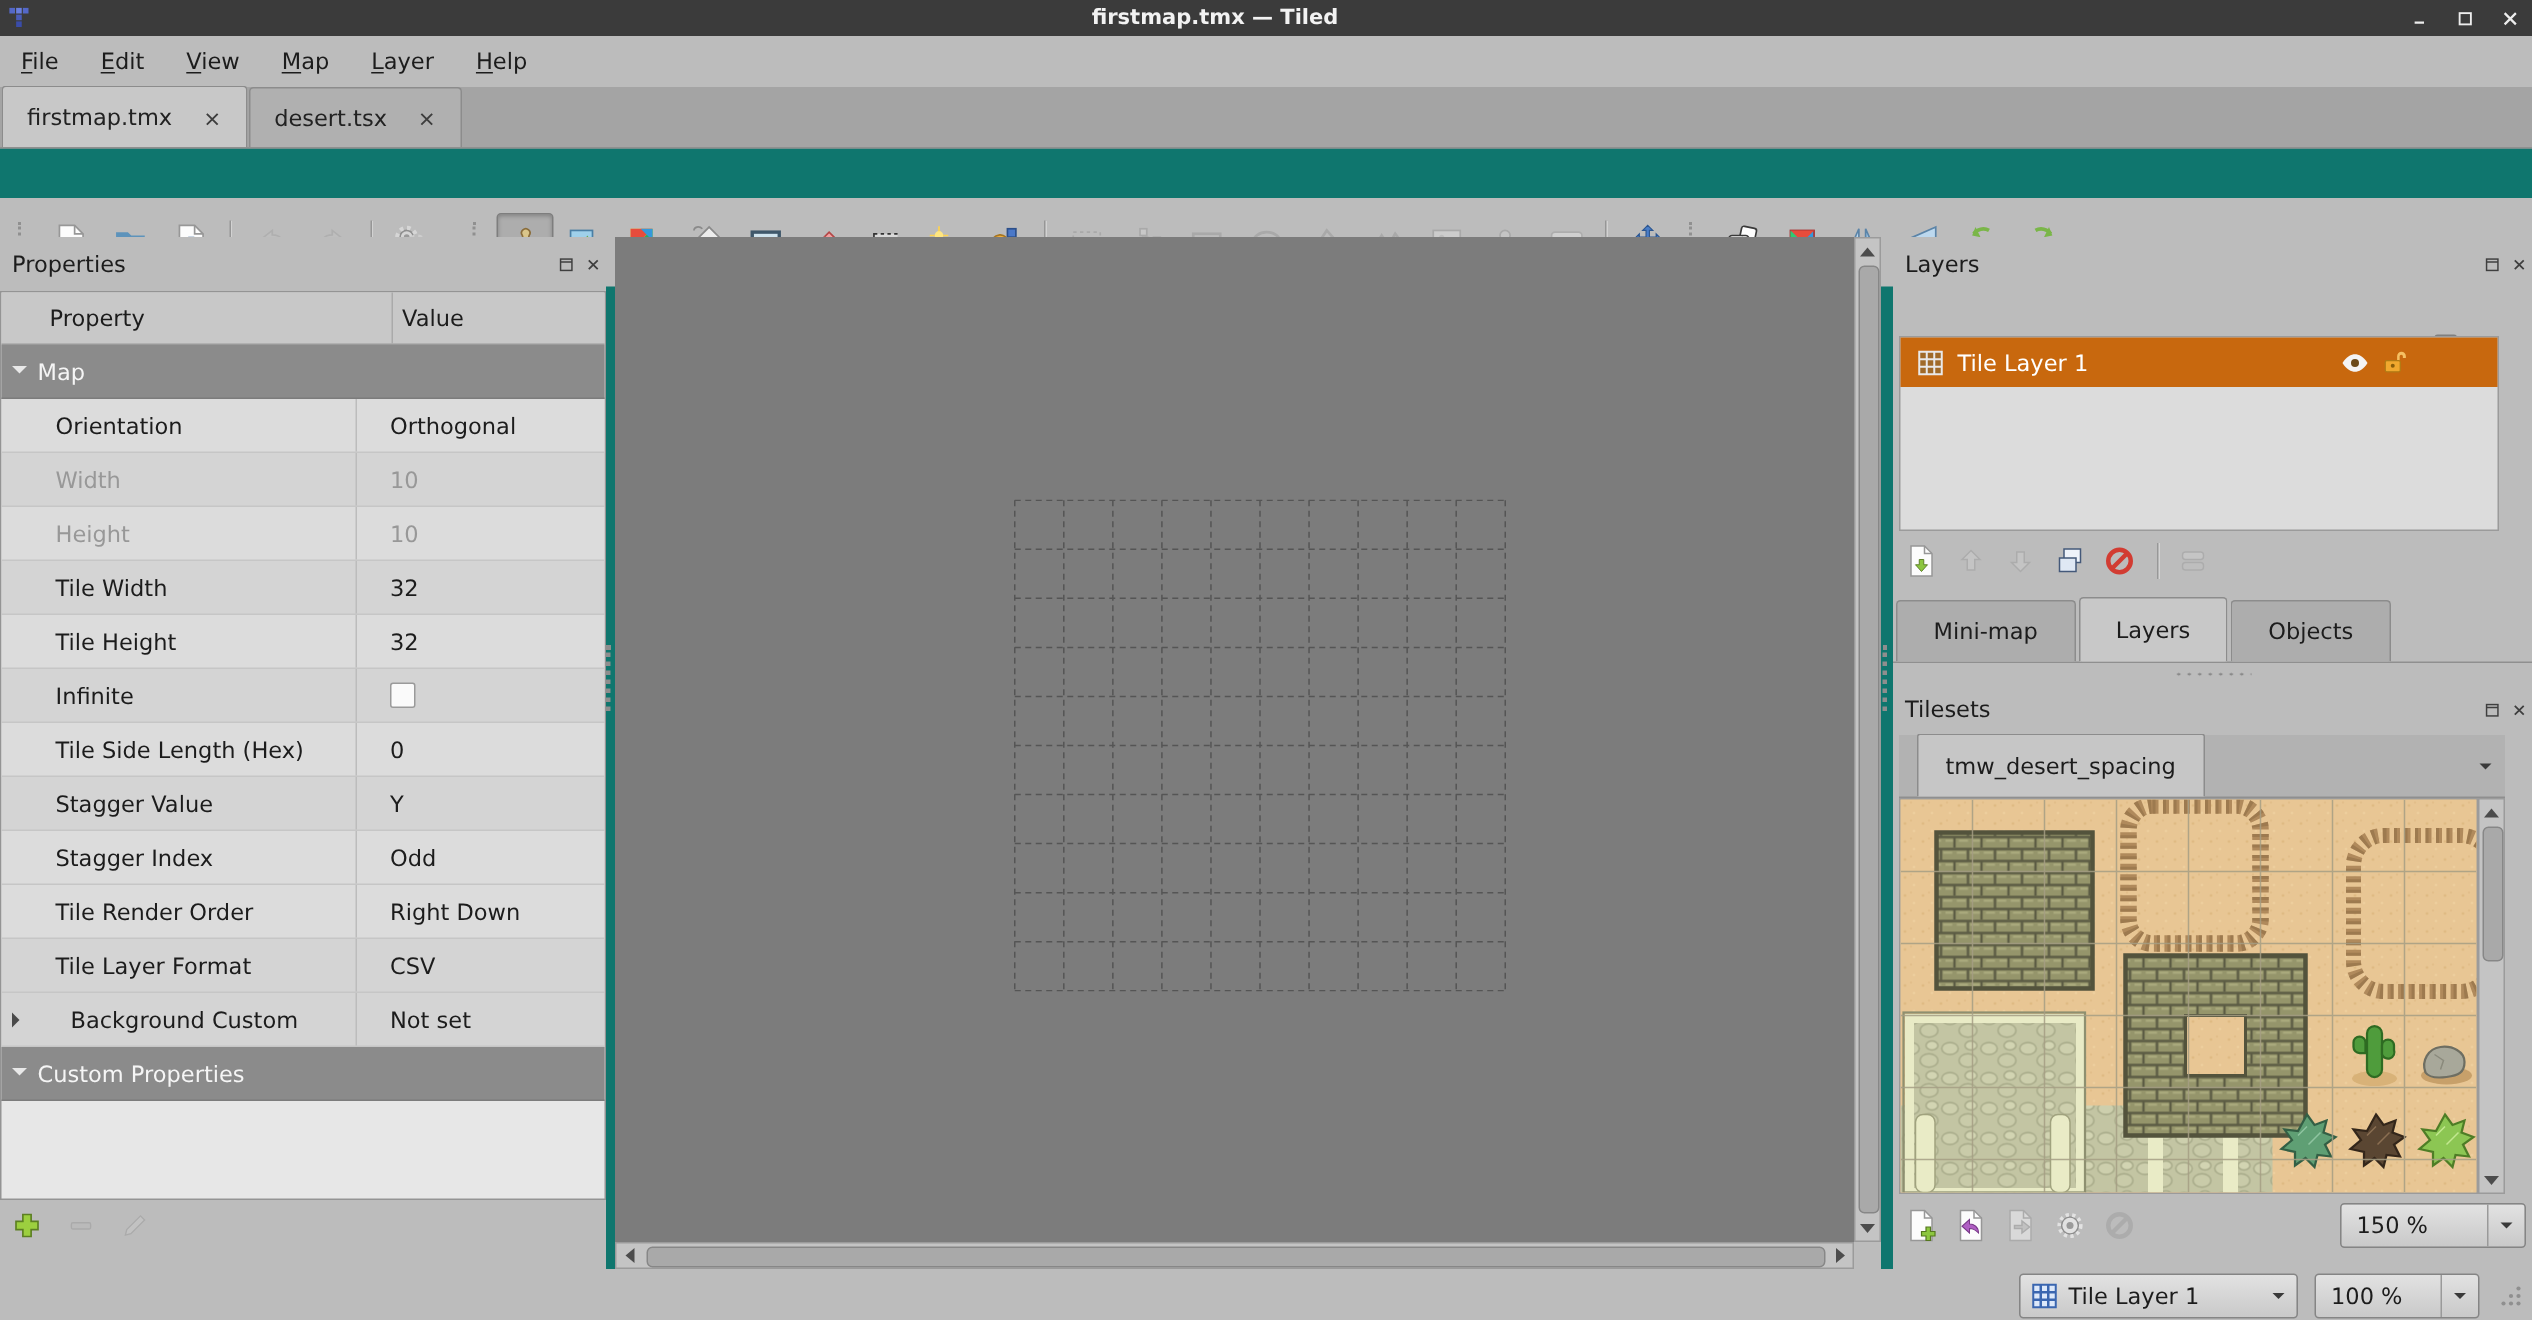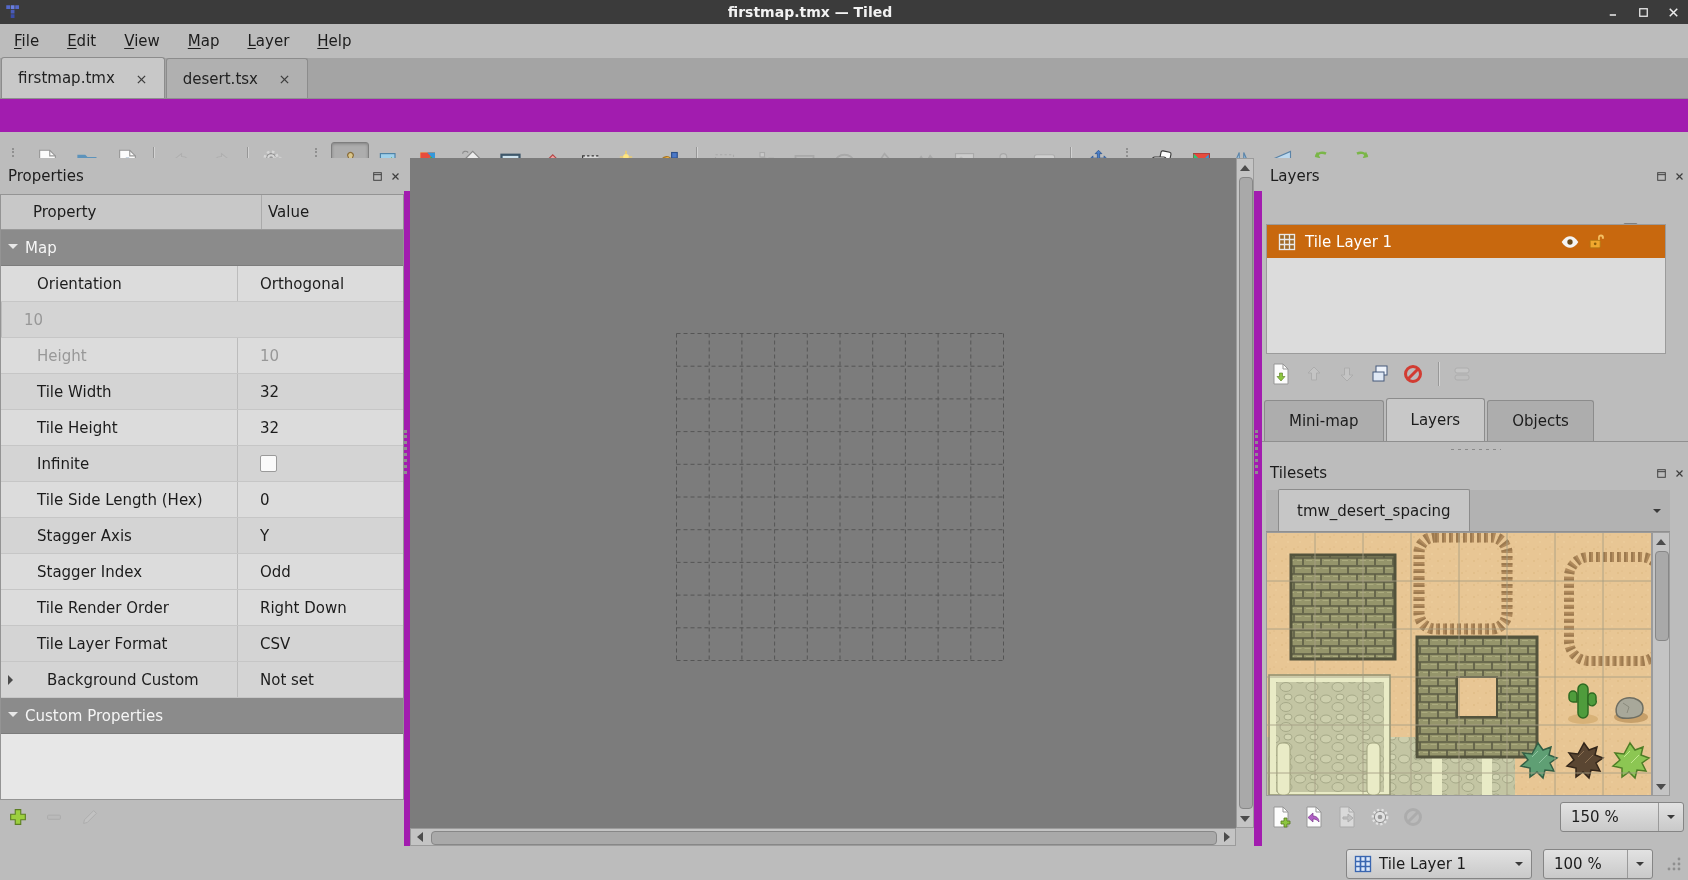"firstmap.tmx — Tiled" #app { background: #a21caf -> #0f766e }
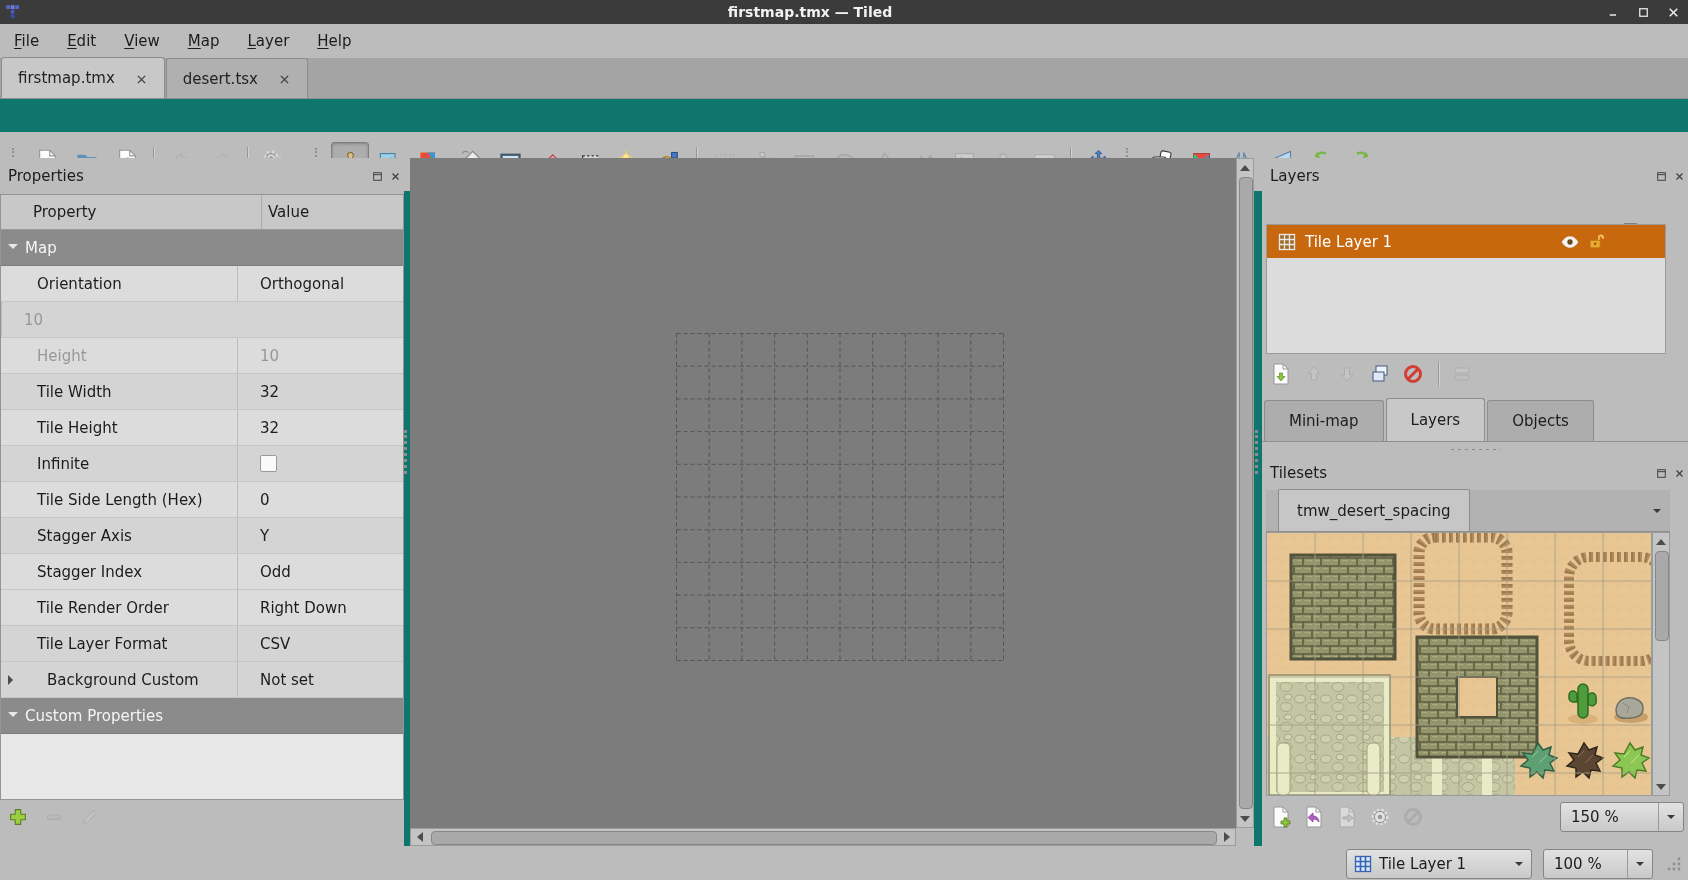"Width" span.c1 { html: none -> <span> <span></span> <span>Width</span> </span> }
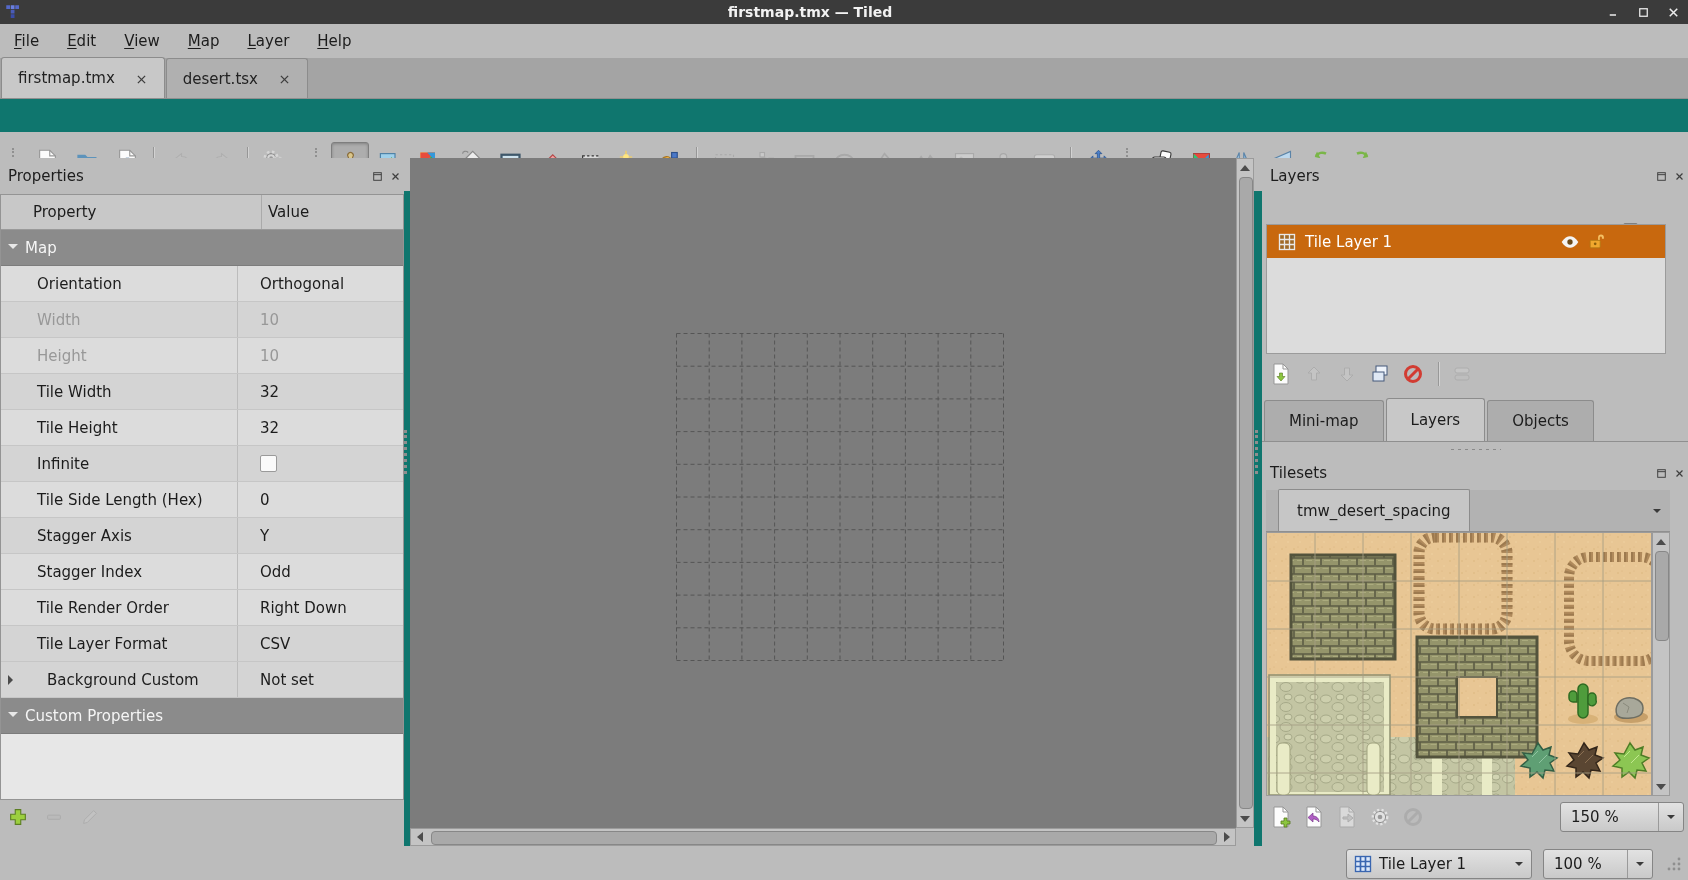"Stagger Axis" span.lab { text: Axis -> Value }
